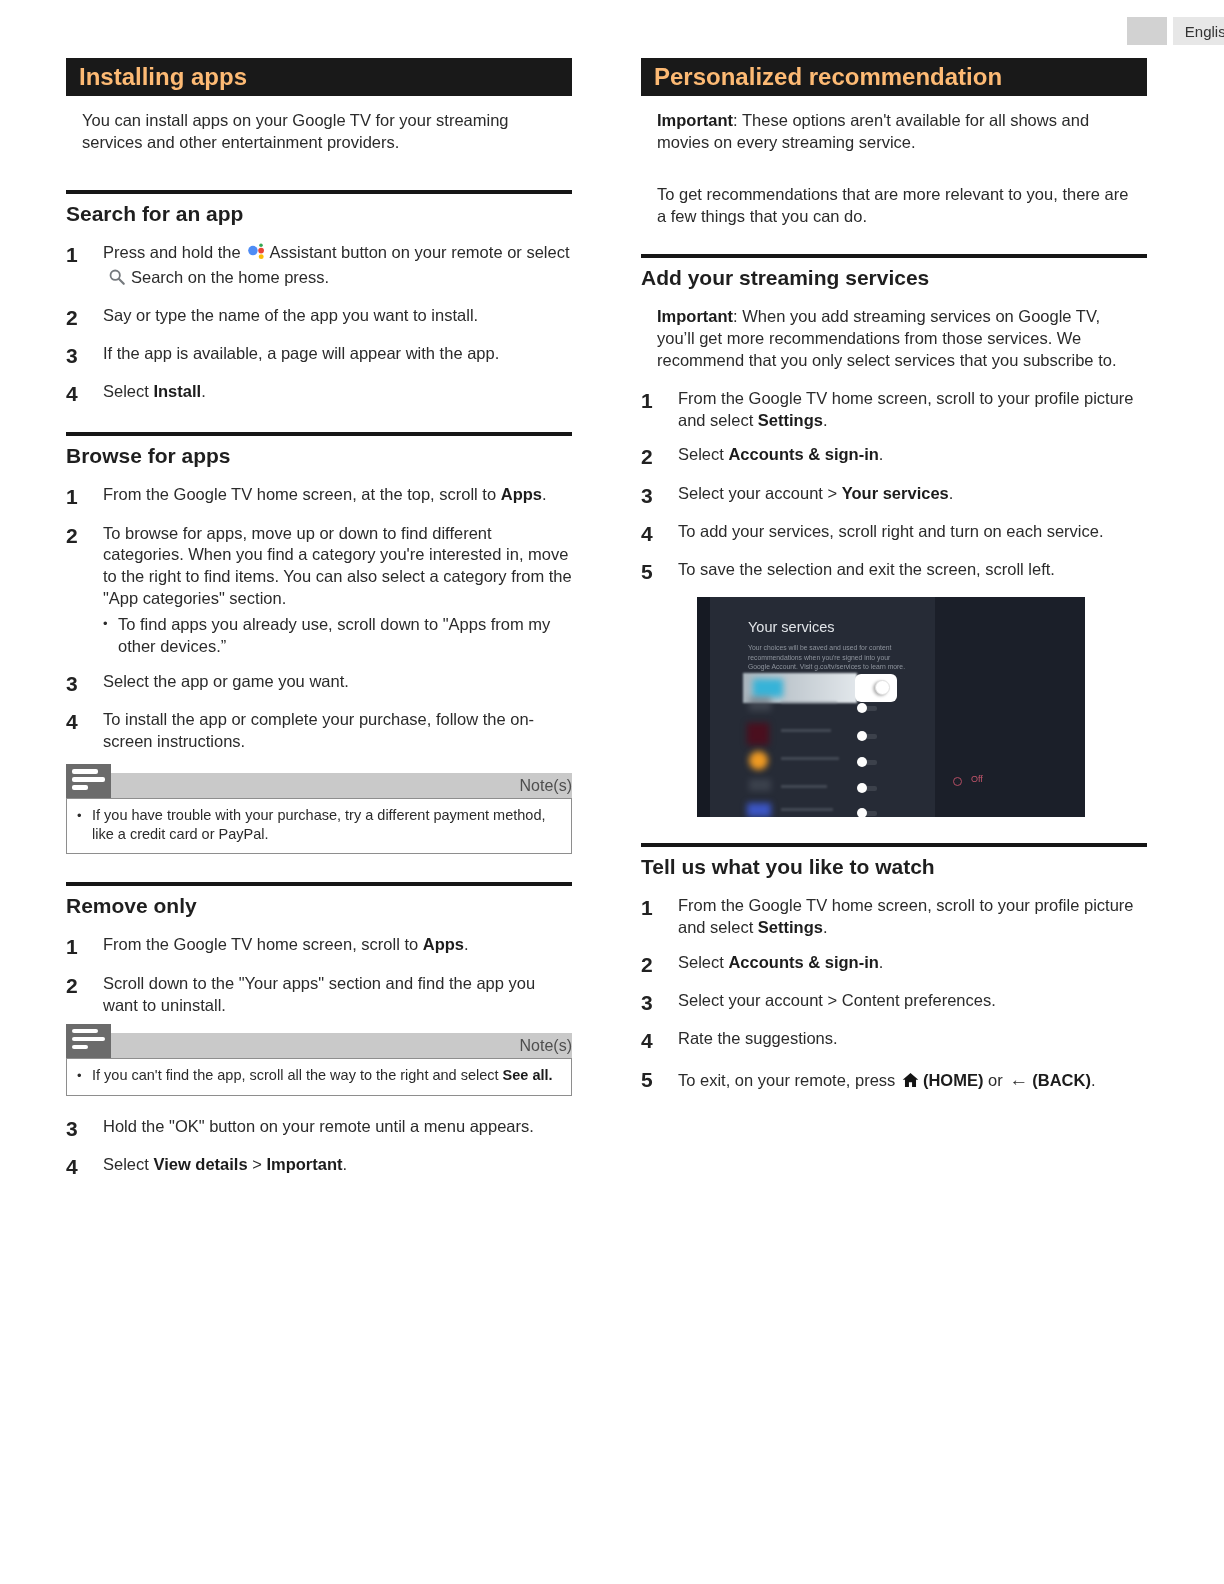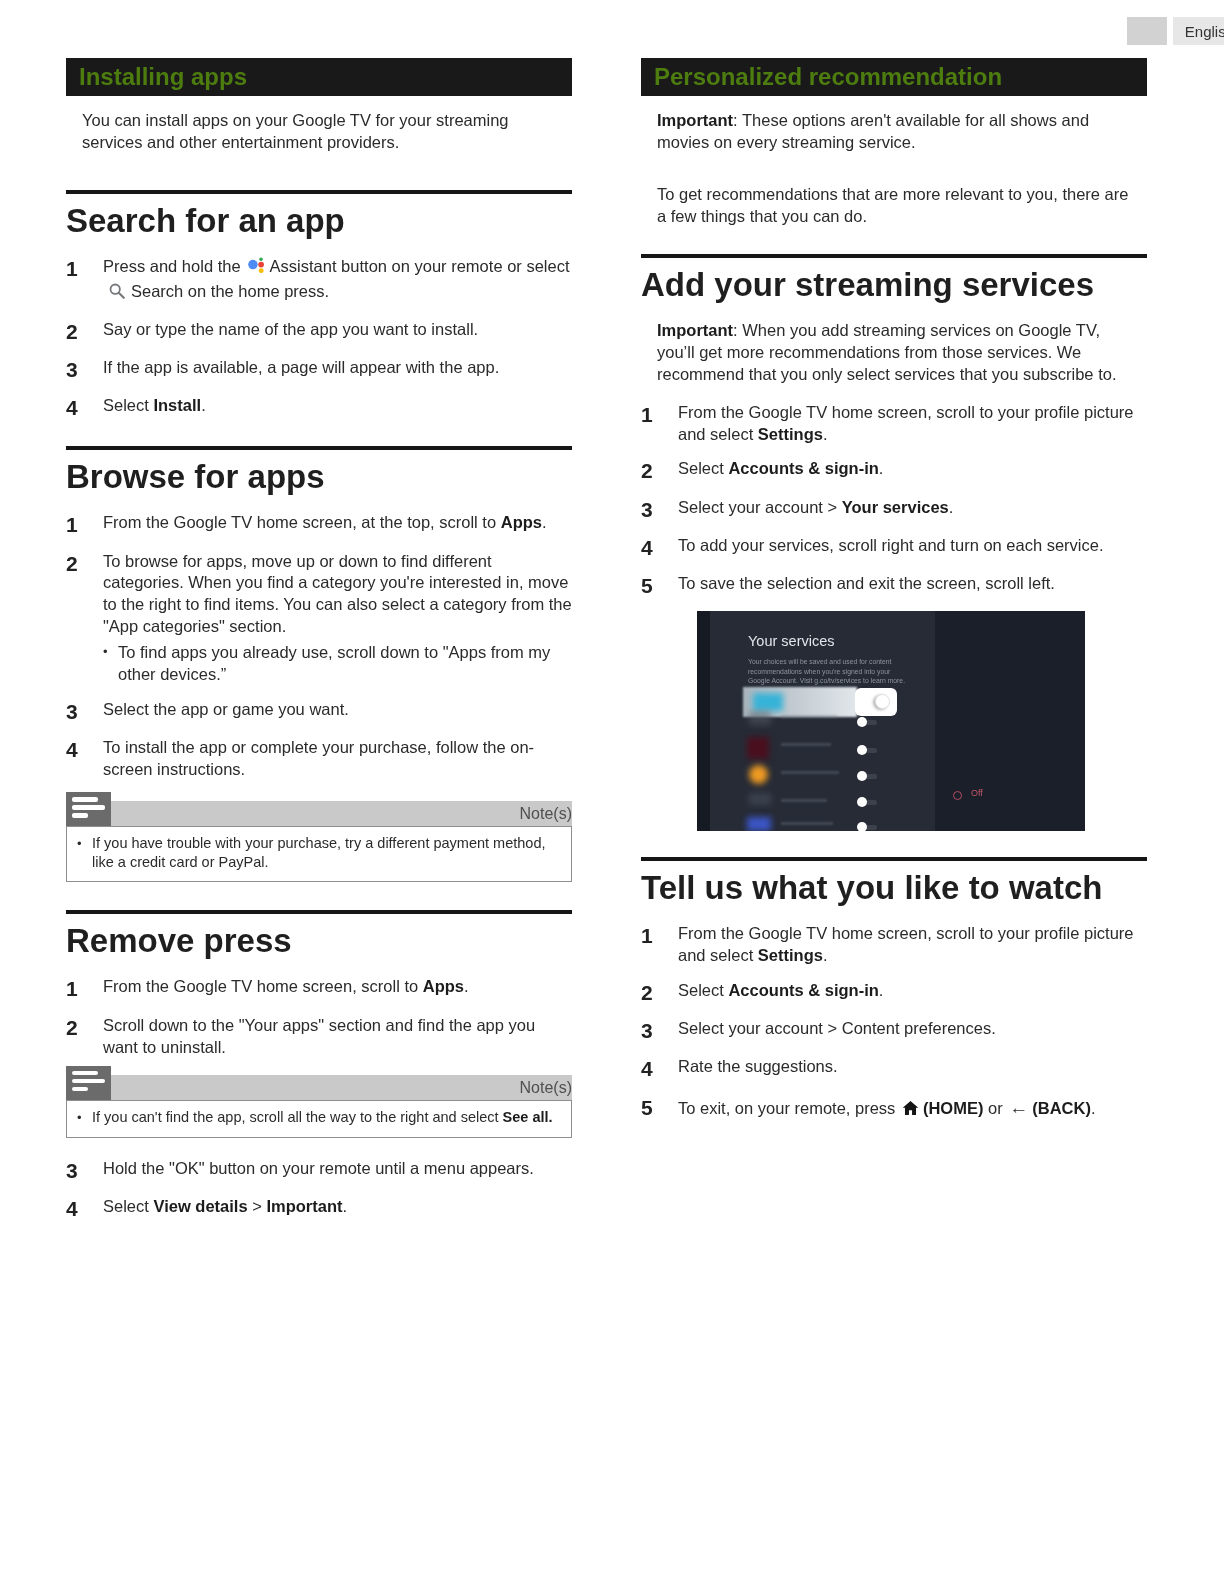"Installing apps" .banner { color: #4d7c0f -> #fdba74 }
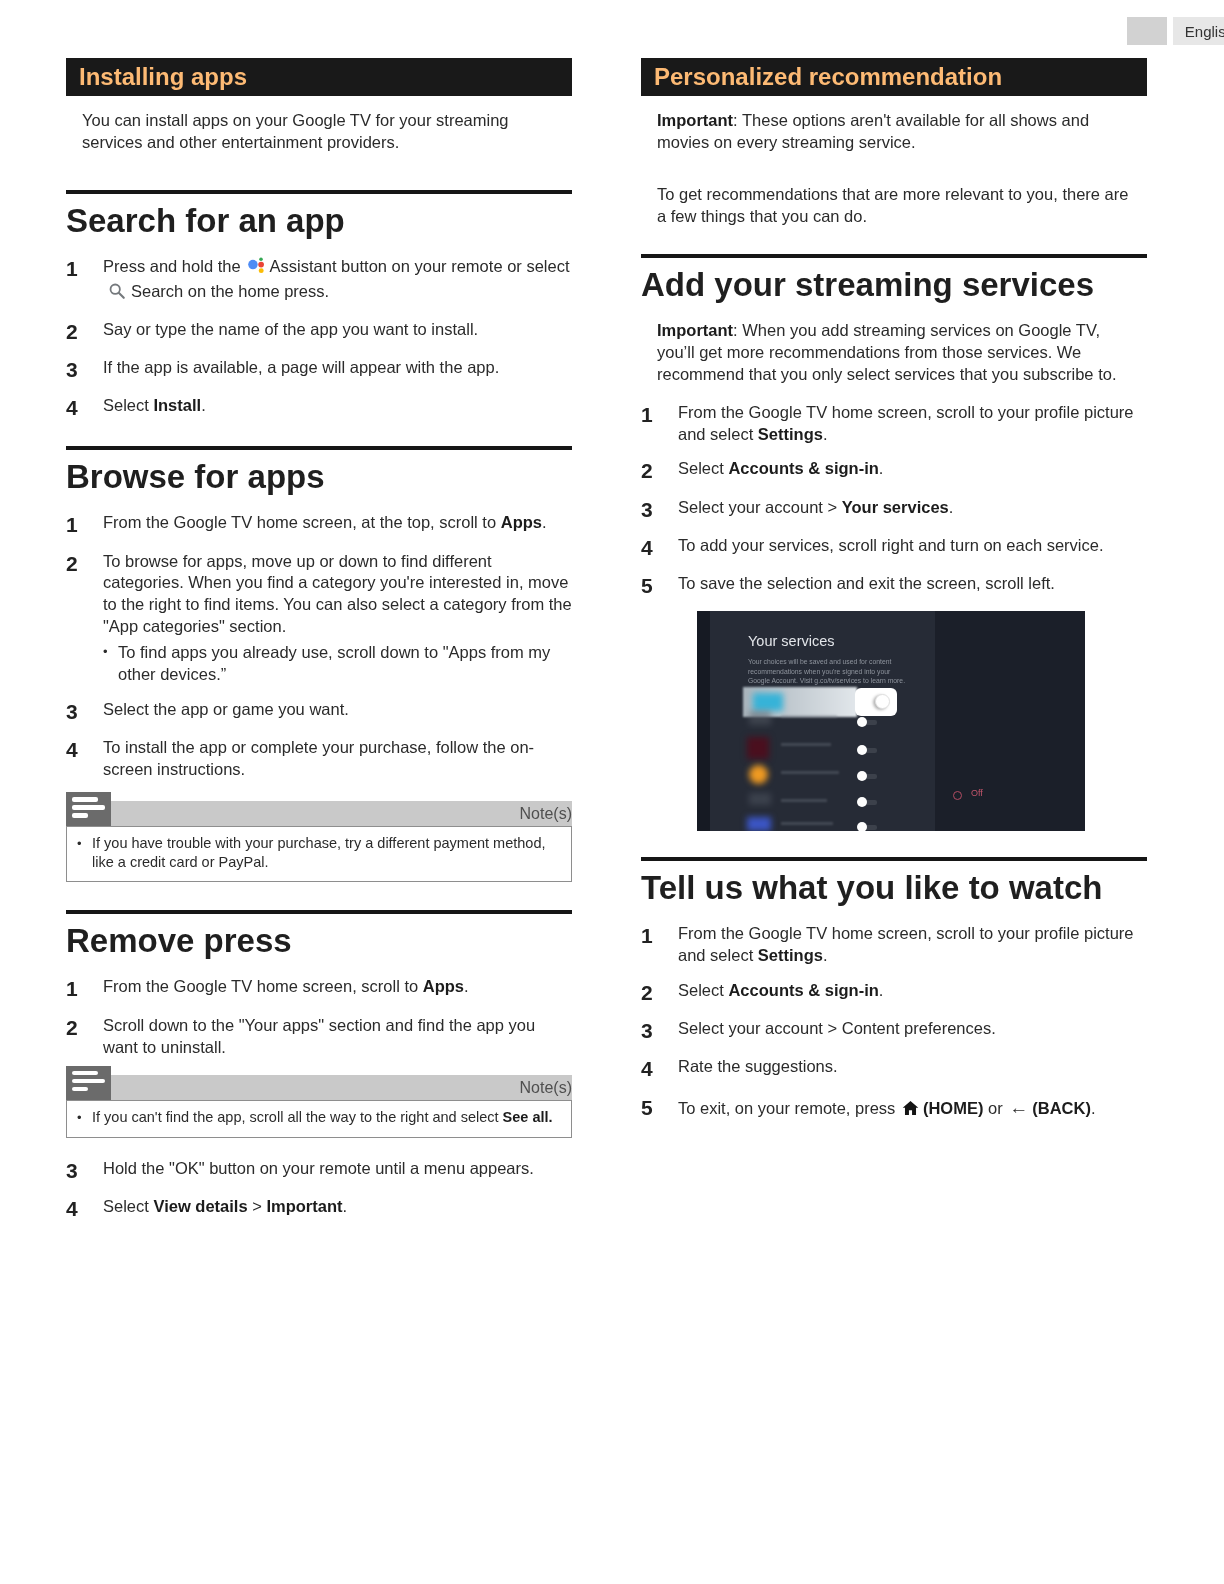"Search for an app" .sec-title { font-size: 33px -> 21px }
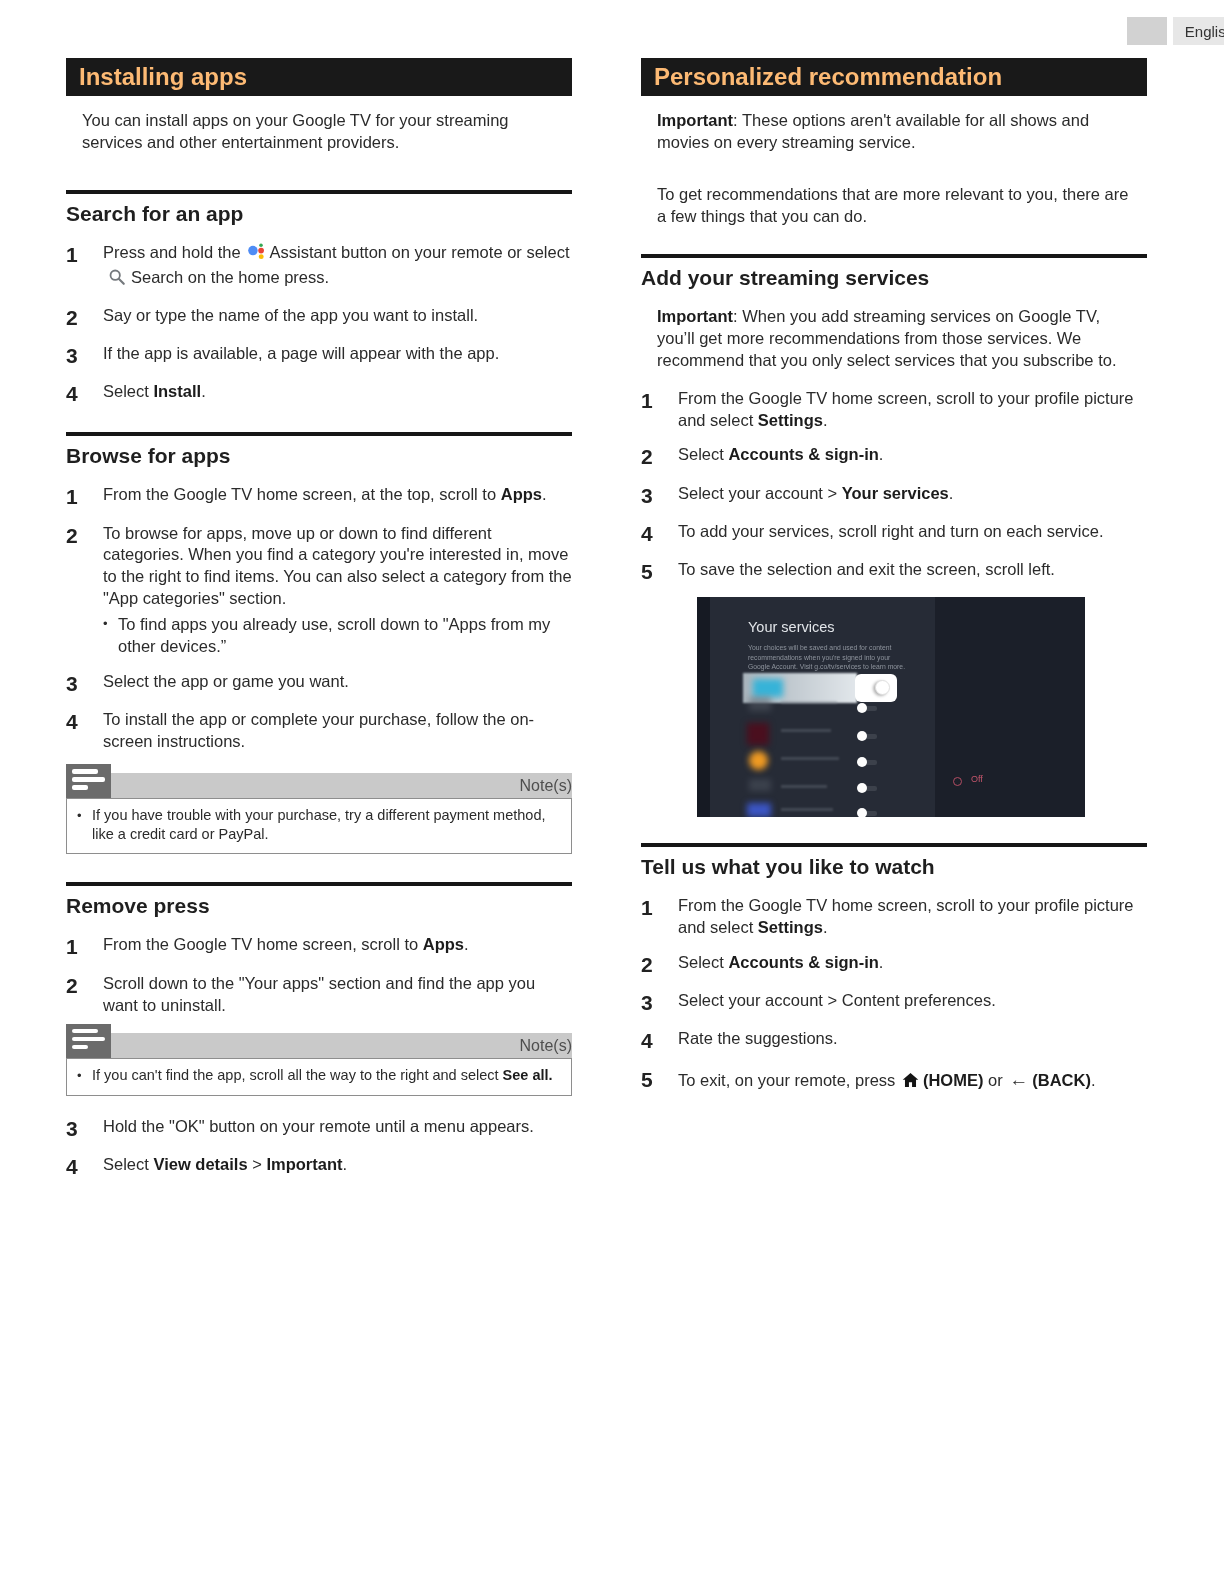"Remove press" div.sec-title { text: press -> only }
